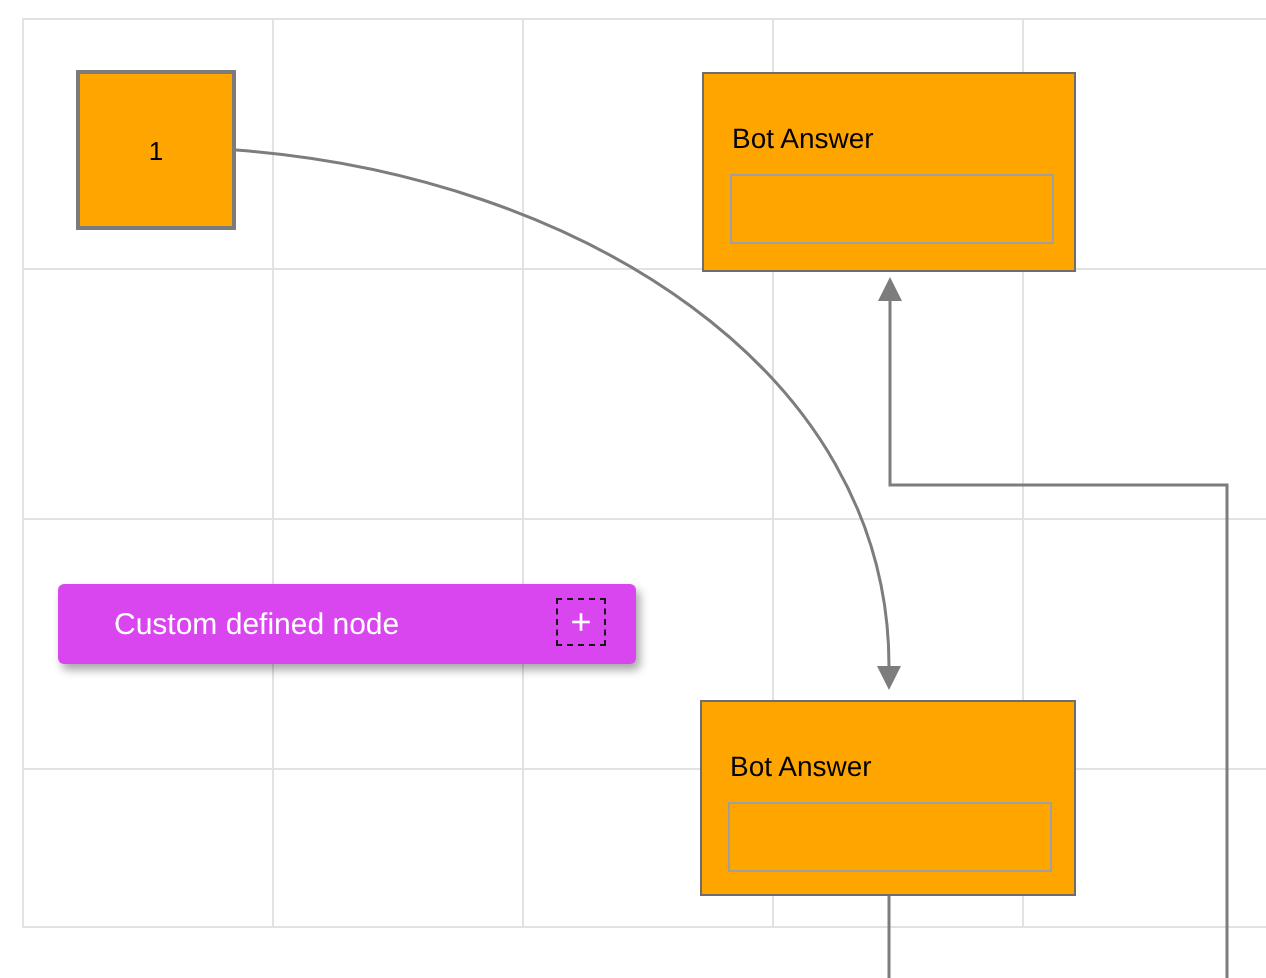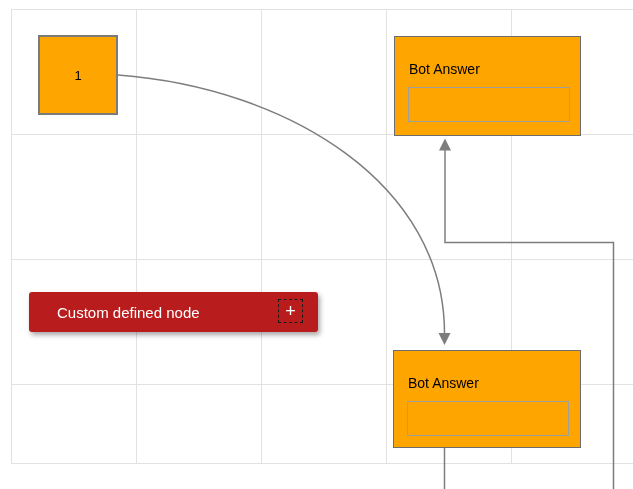"Bot Answer" .bot-node { margin-left: 43px -> none }
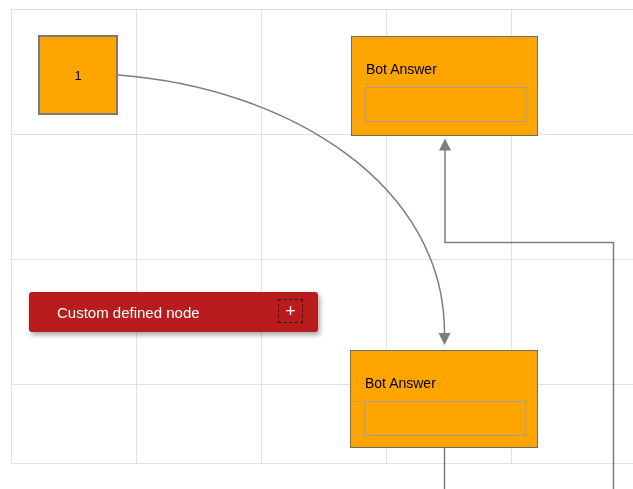"Custom defined node" .custom-node { background: #b91c1c -> #d946ef }
